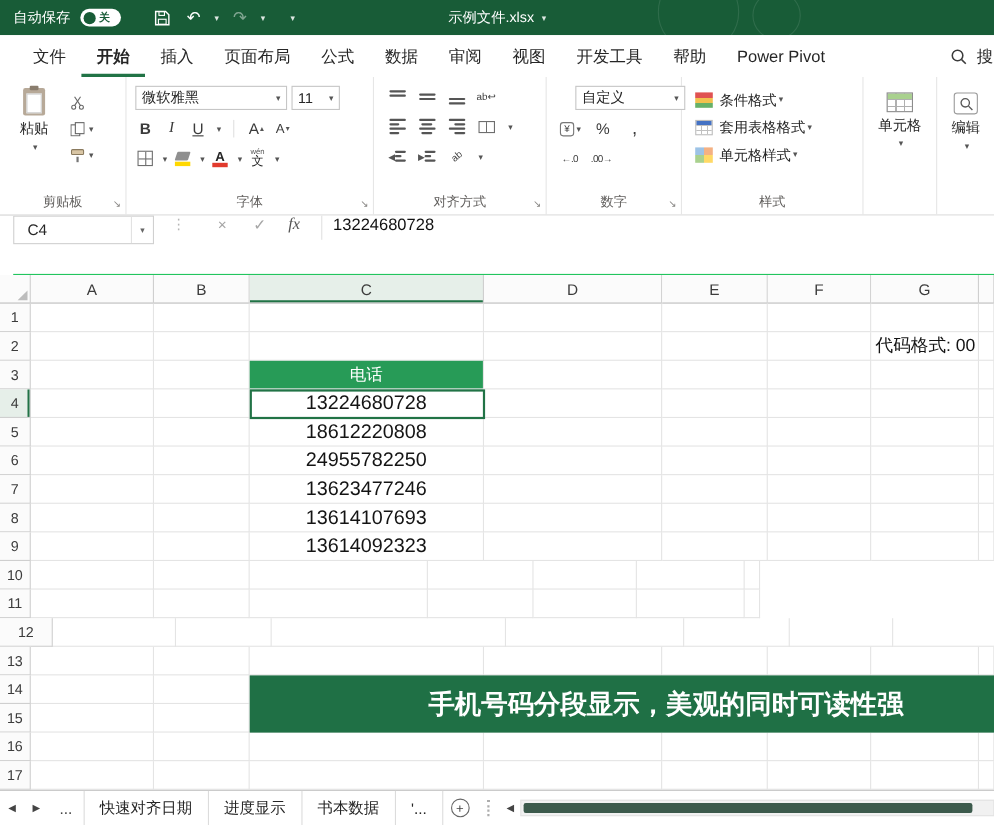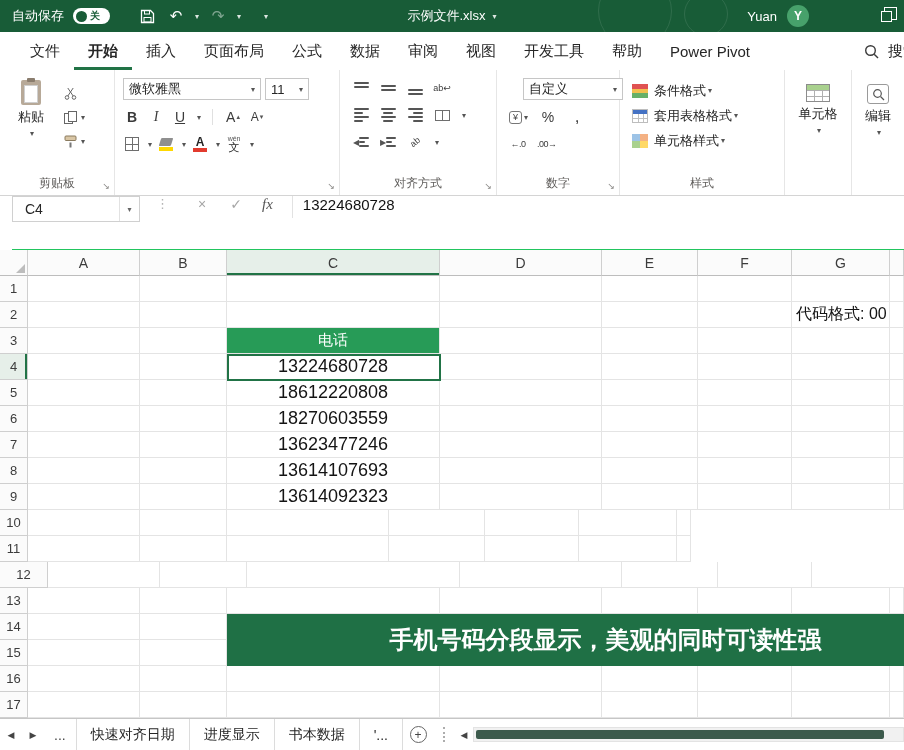"Yuan" div.tb-right { html: <div> <span>Yuan</span> <span>Y</span> <span></span> </div> -> none }
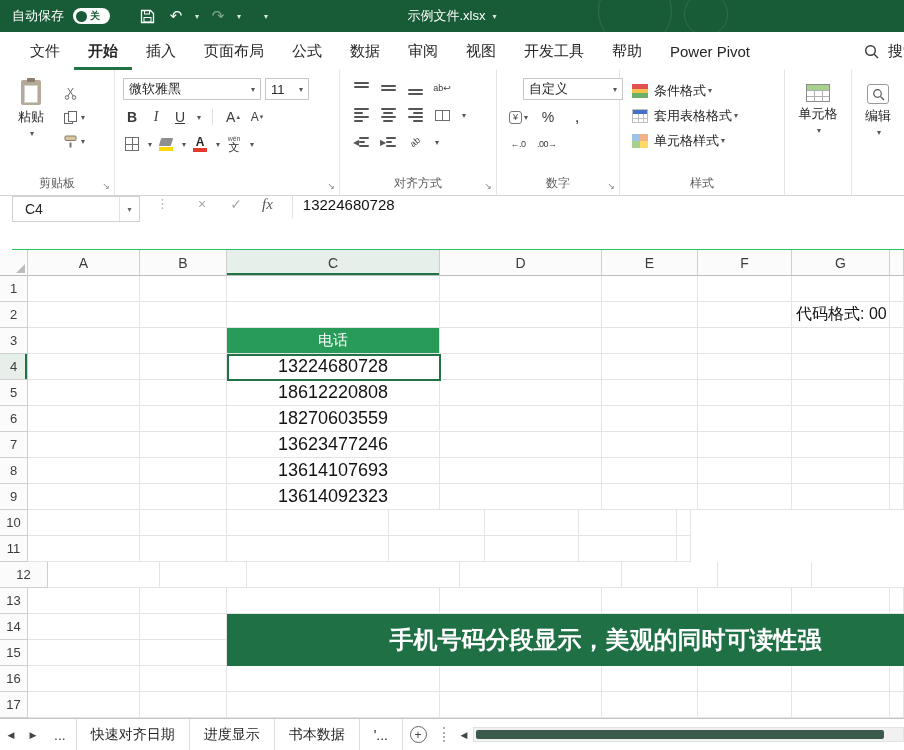"字体" span.glabel { html: none -> <span>字体</span> }
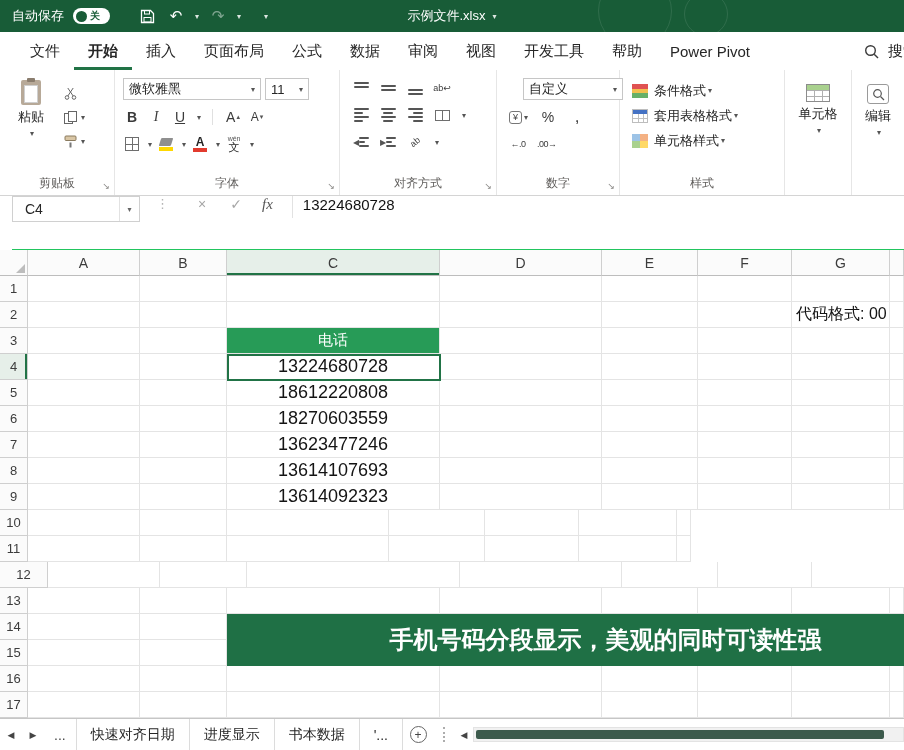"18270603559" div.cell { text: 18270603559 -> 24955782250 }
